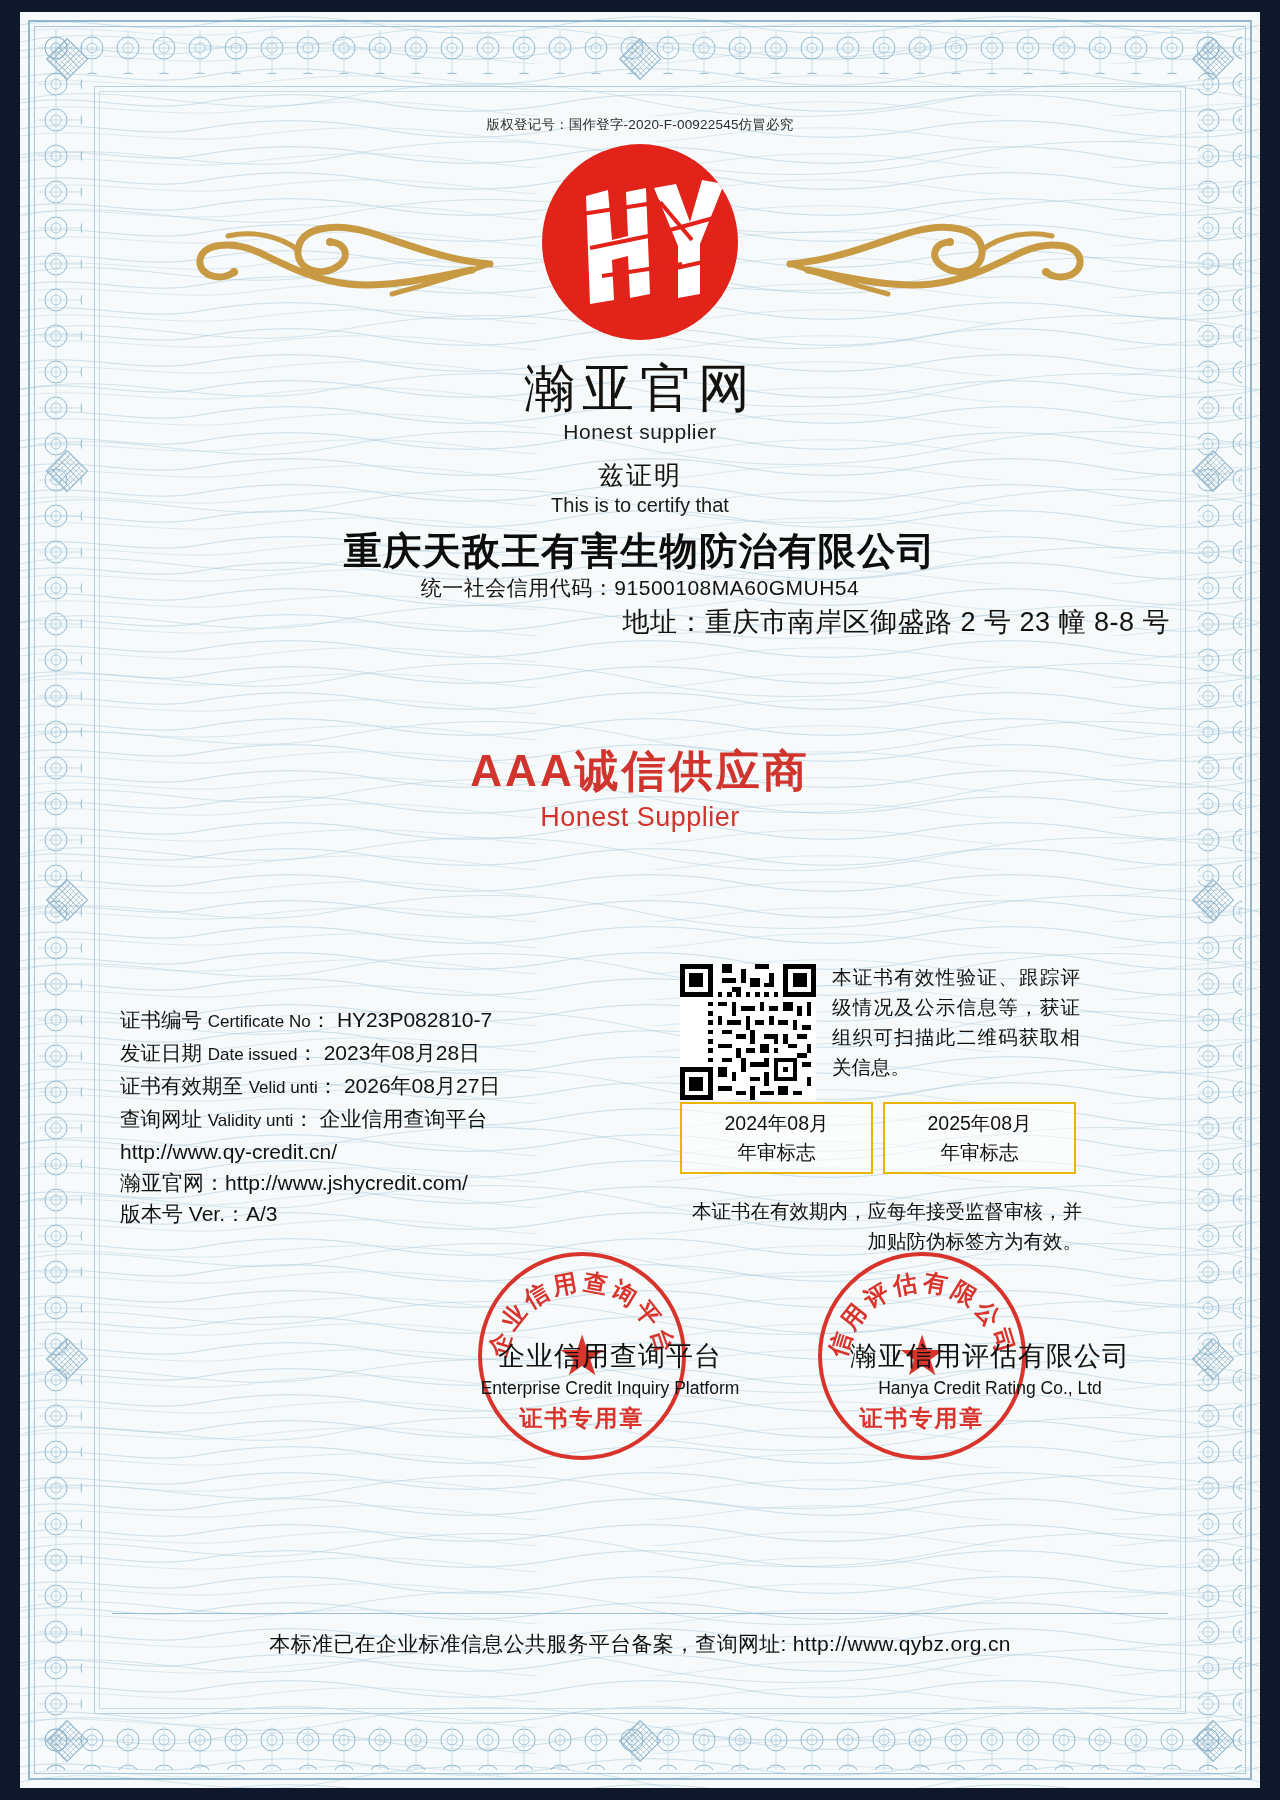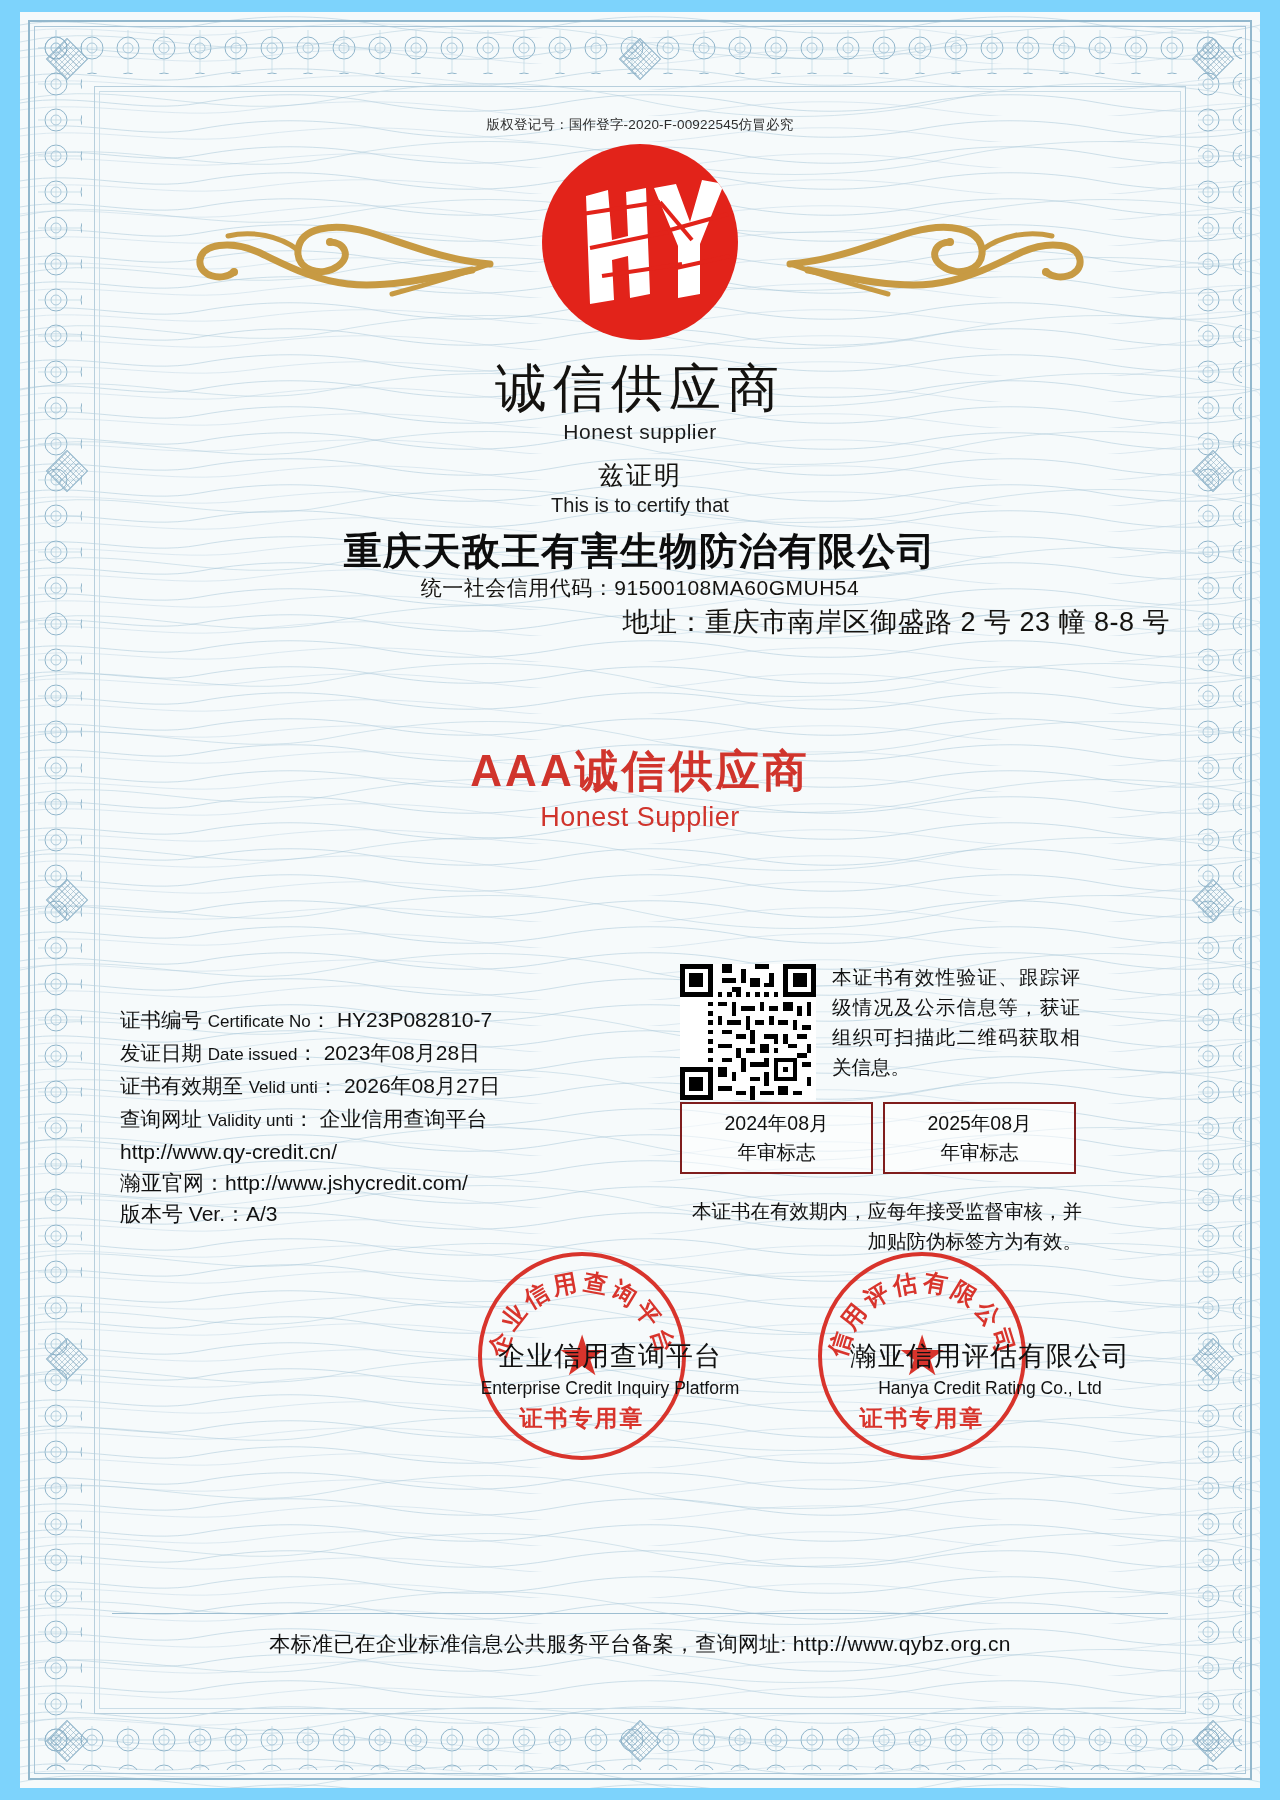"版权登记号：国作登字-2020-F-00922545仿冒必究" .page { background: #7dd3fc -> #0f172a }
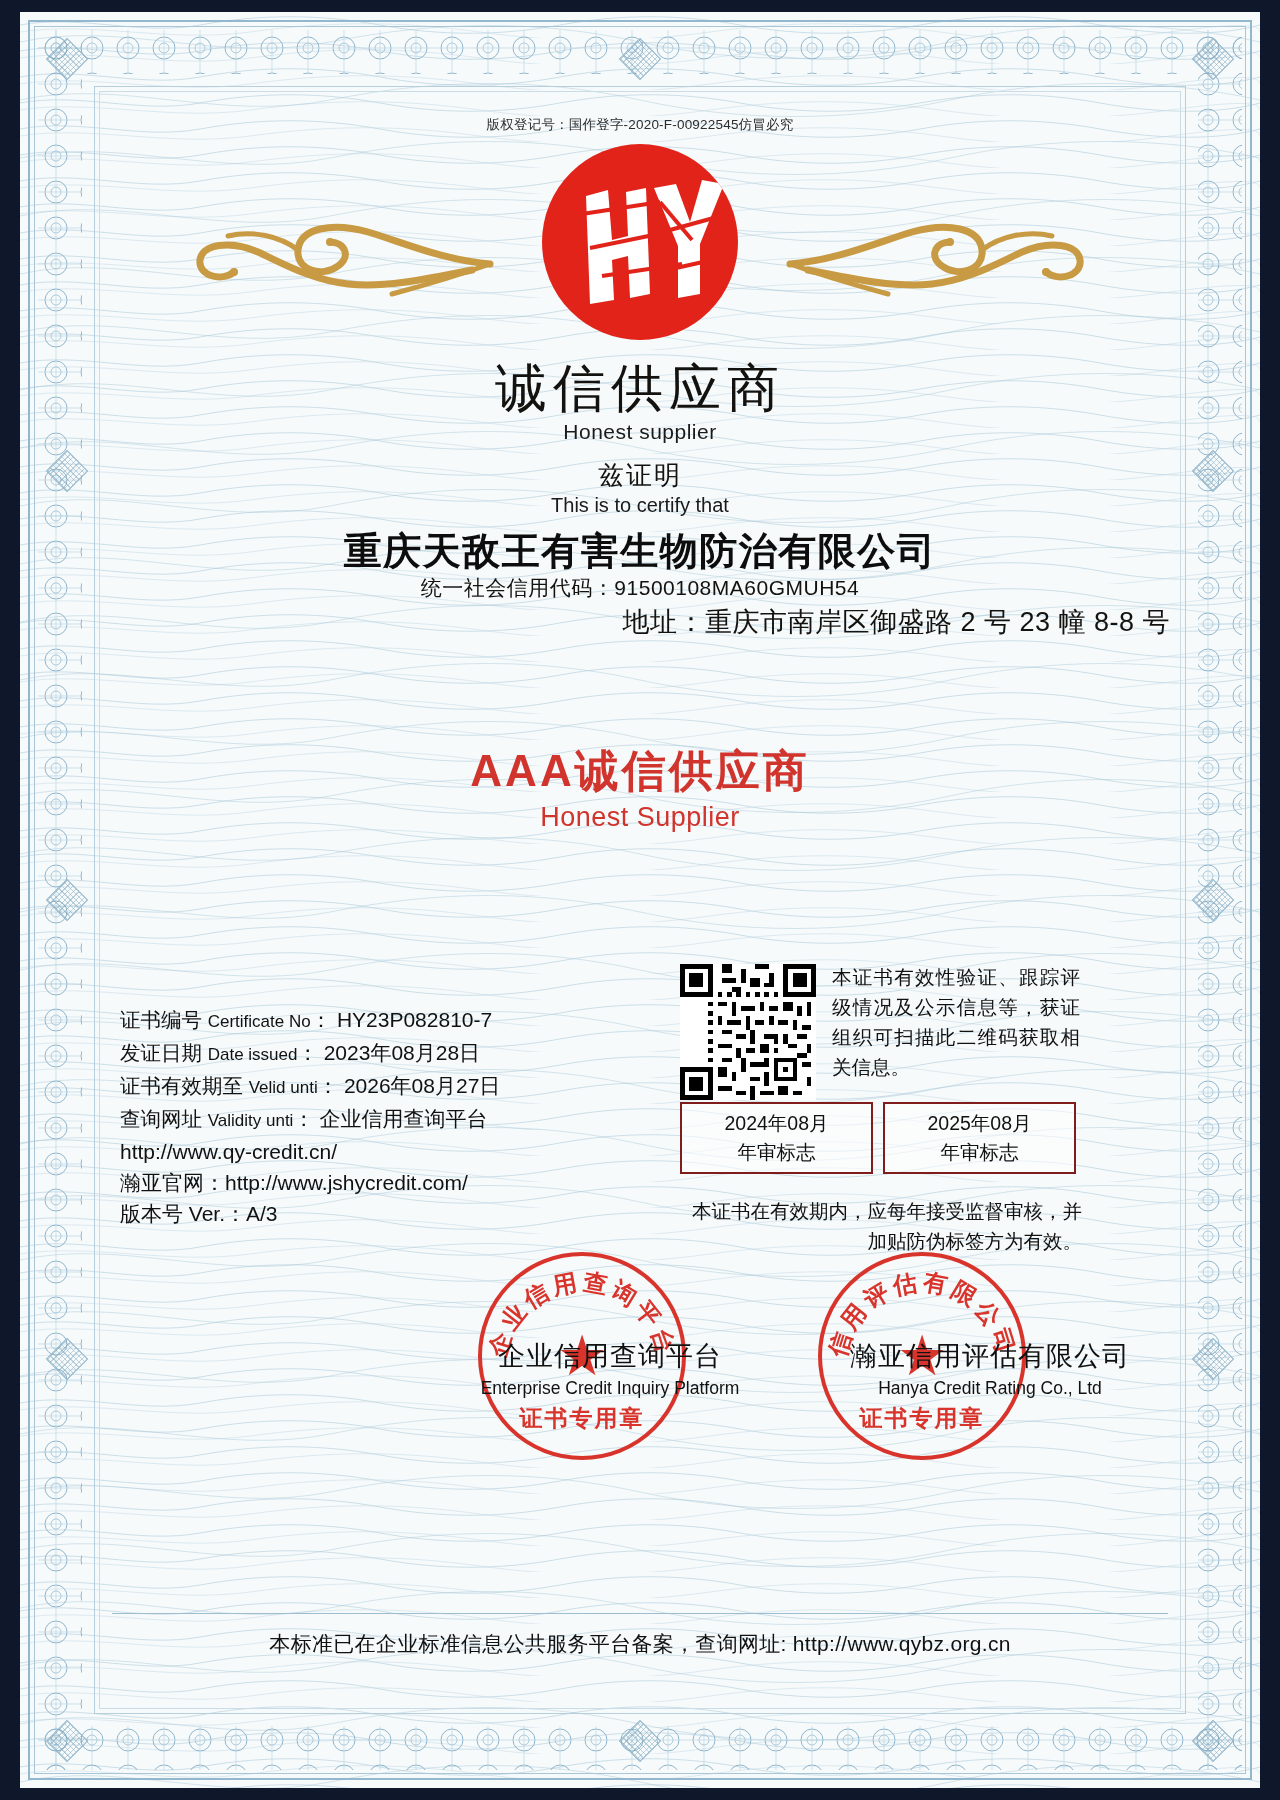"诚信供应商" div.title-cn { text: 诚信供应商 -> 瀚亚官网 }
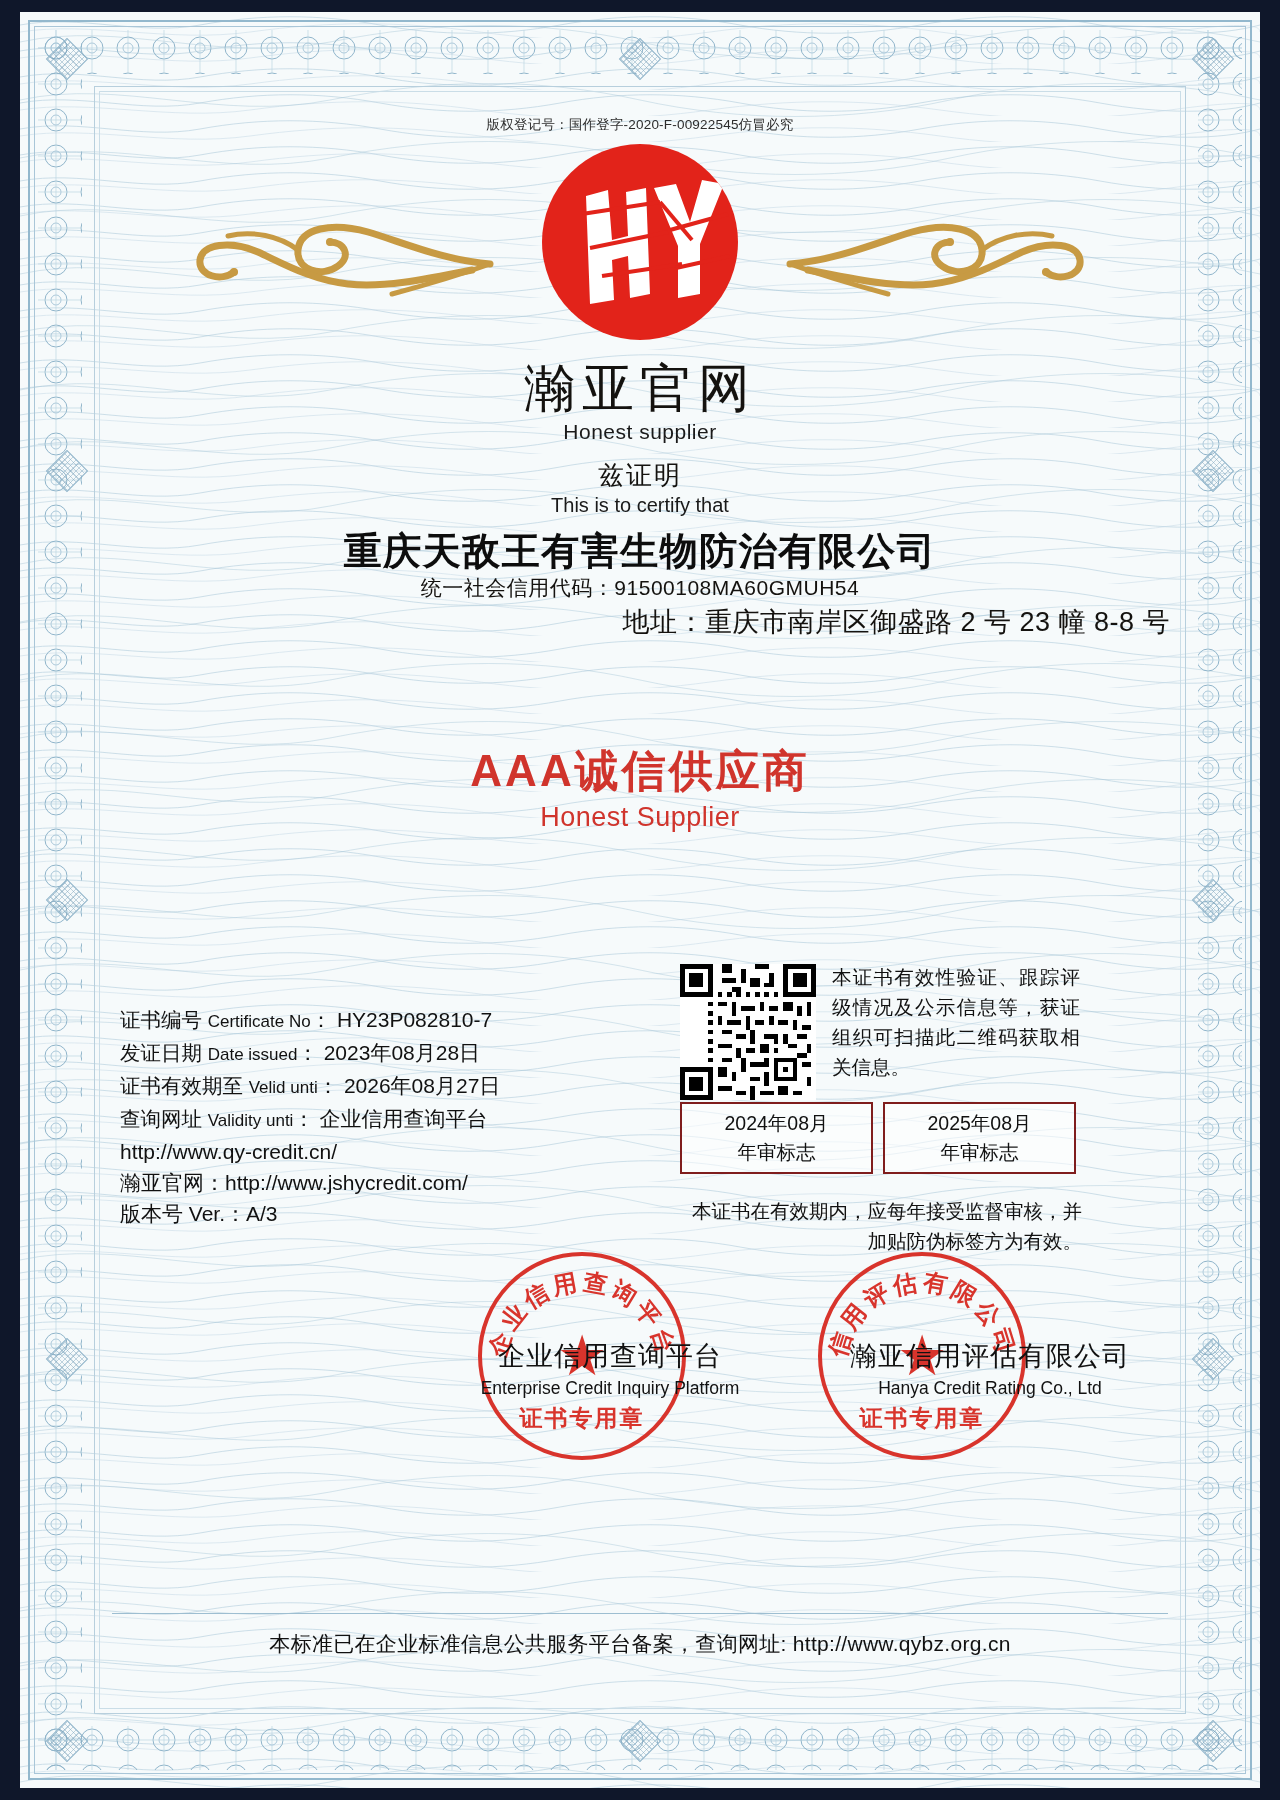"2024年08月" .year-stamp { border: 2px solid #7f1d1d -> 2px solid #eab308 }
